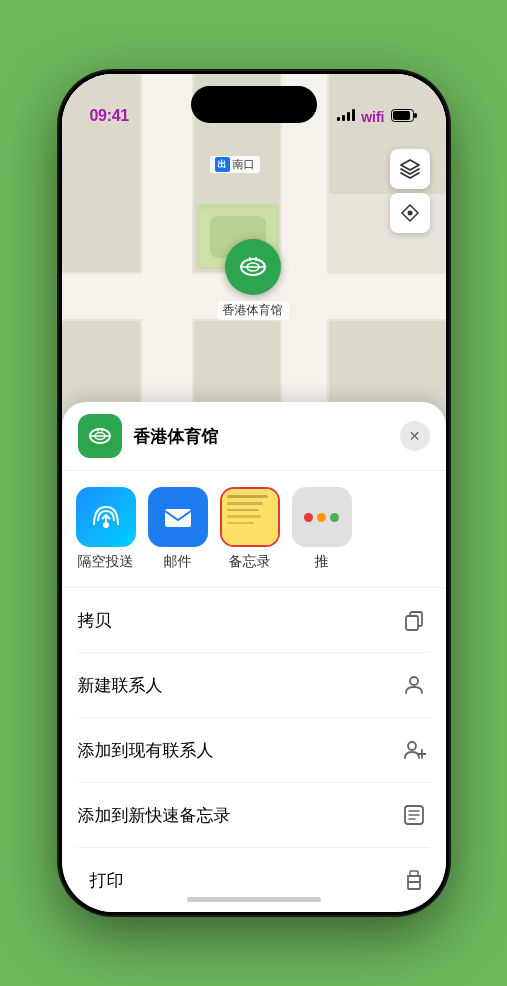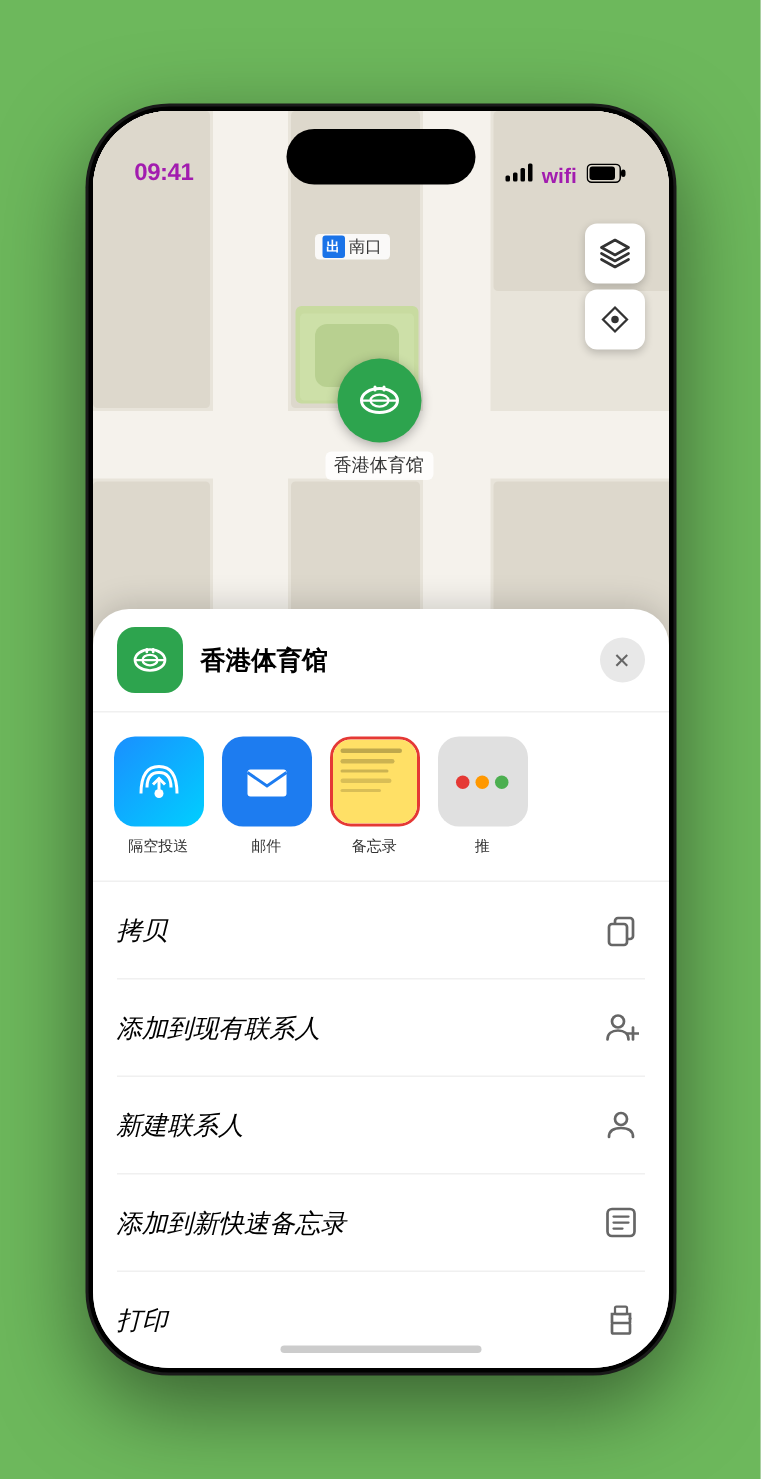"隔空投送" .share-label { font-size: 10px -> 14px }
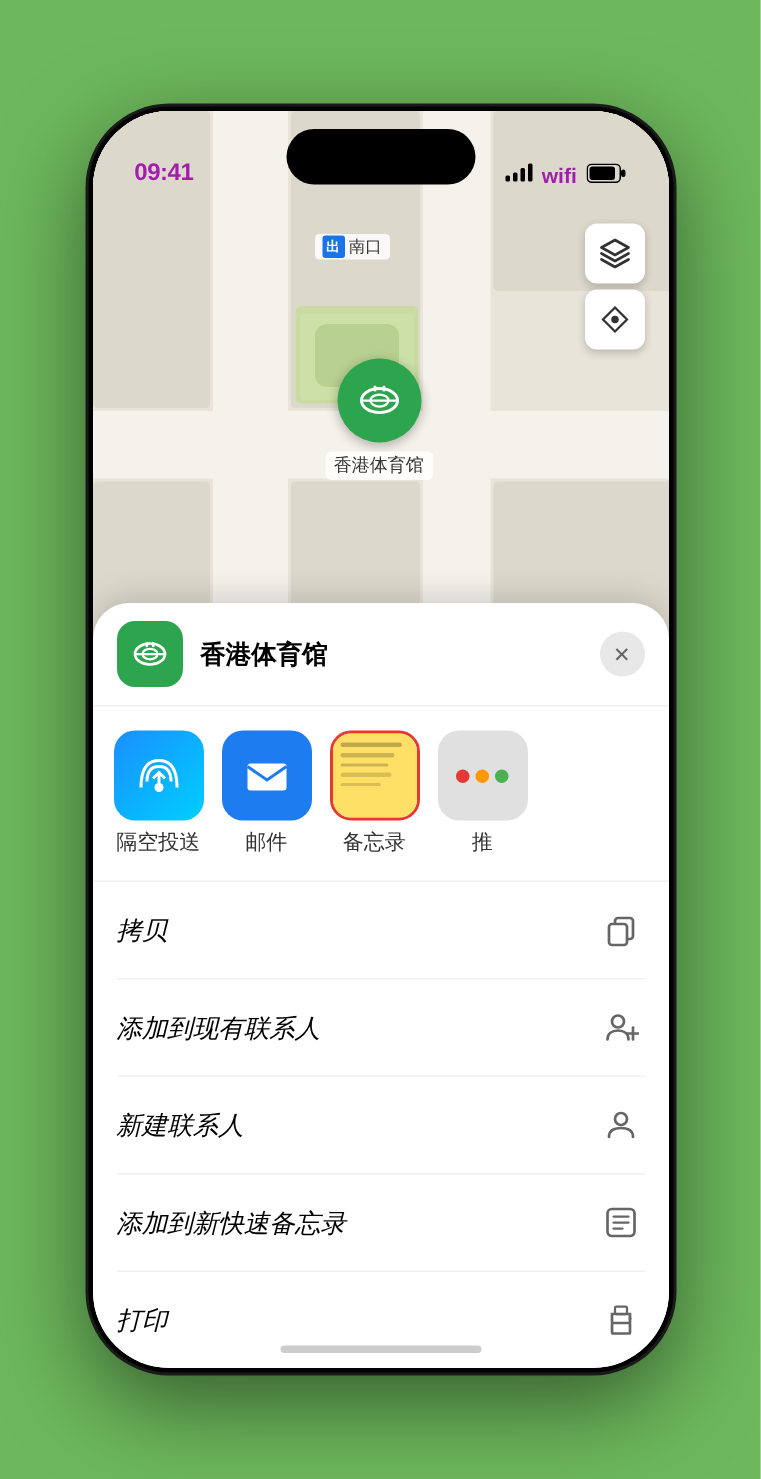"拷贝" .action-label { font-style: italic -> none }
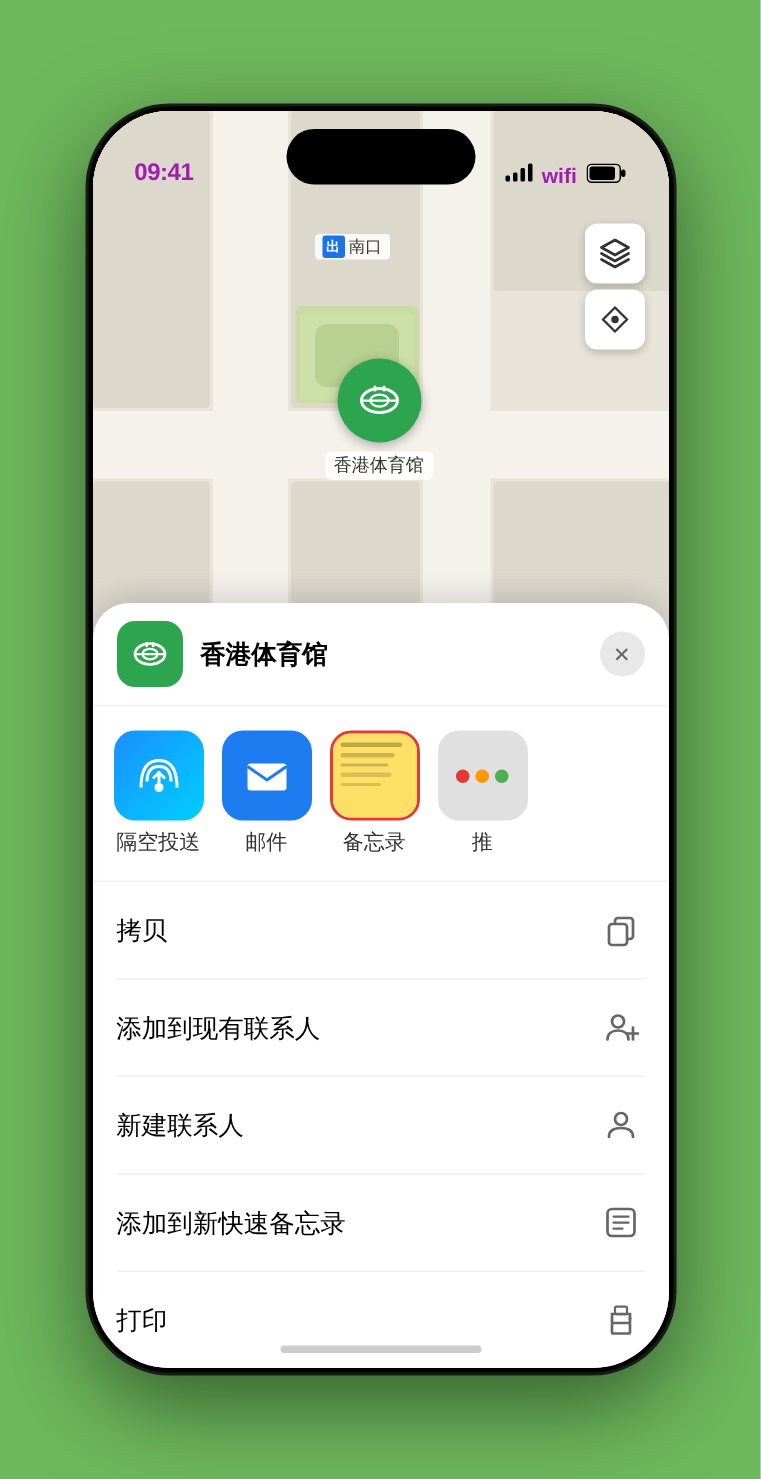"添加到现有联系人" div.action-item { order: before "新建联系人" -> after "新建联系人" }
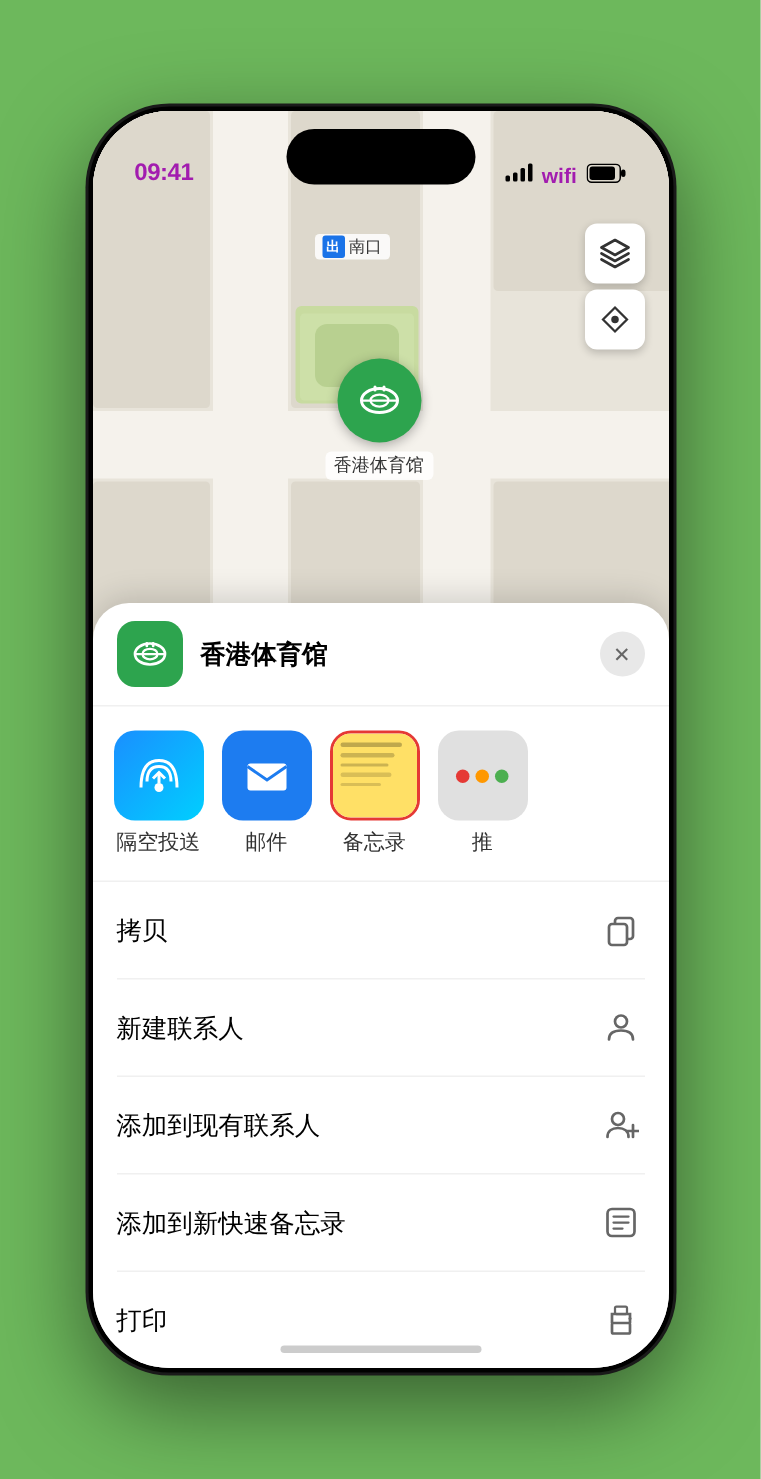"打印" .action-item:last-child { margin-left: none -> 12px }
